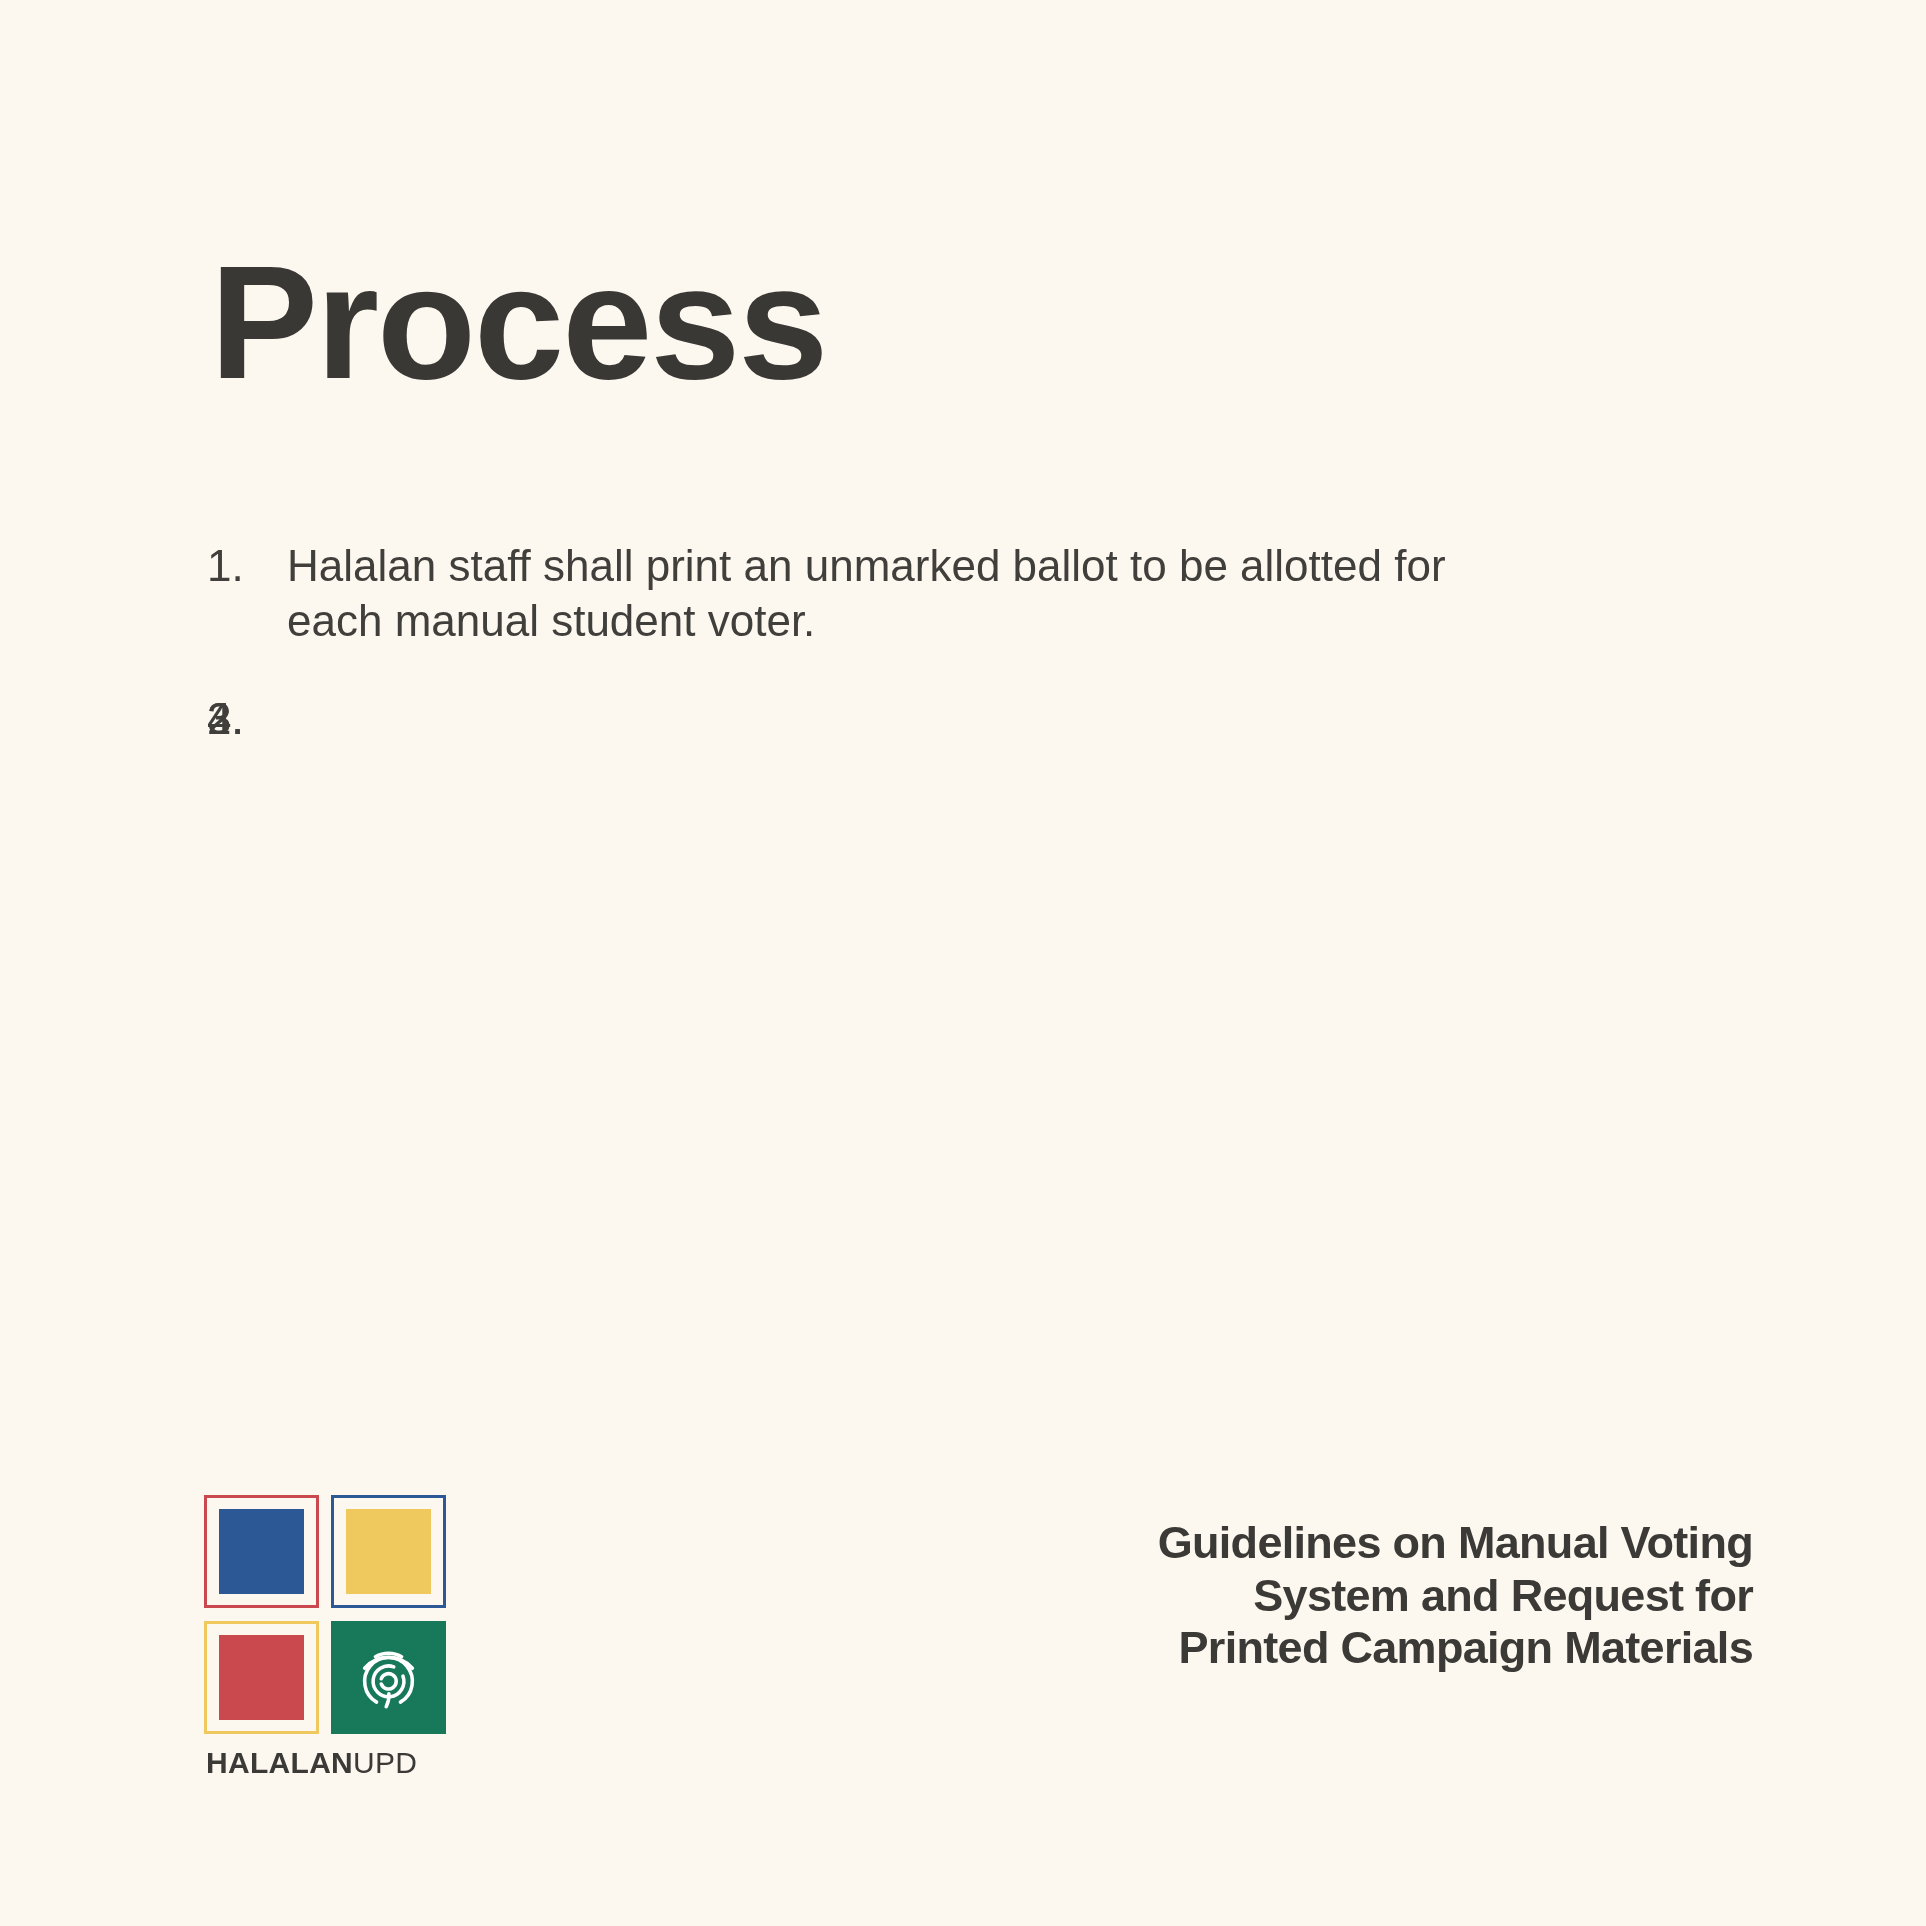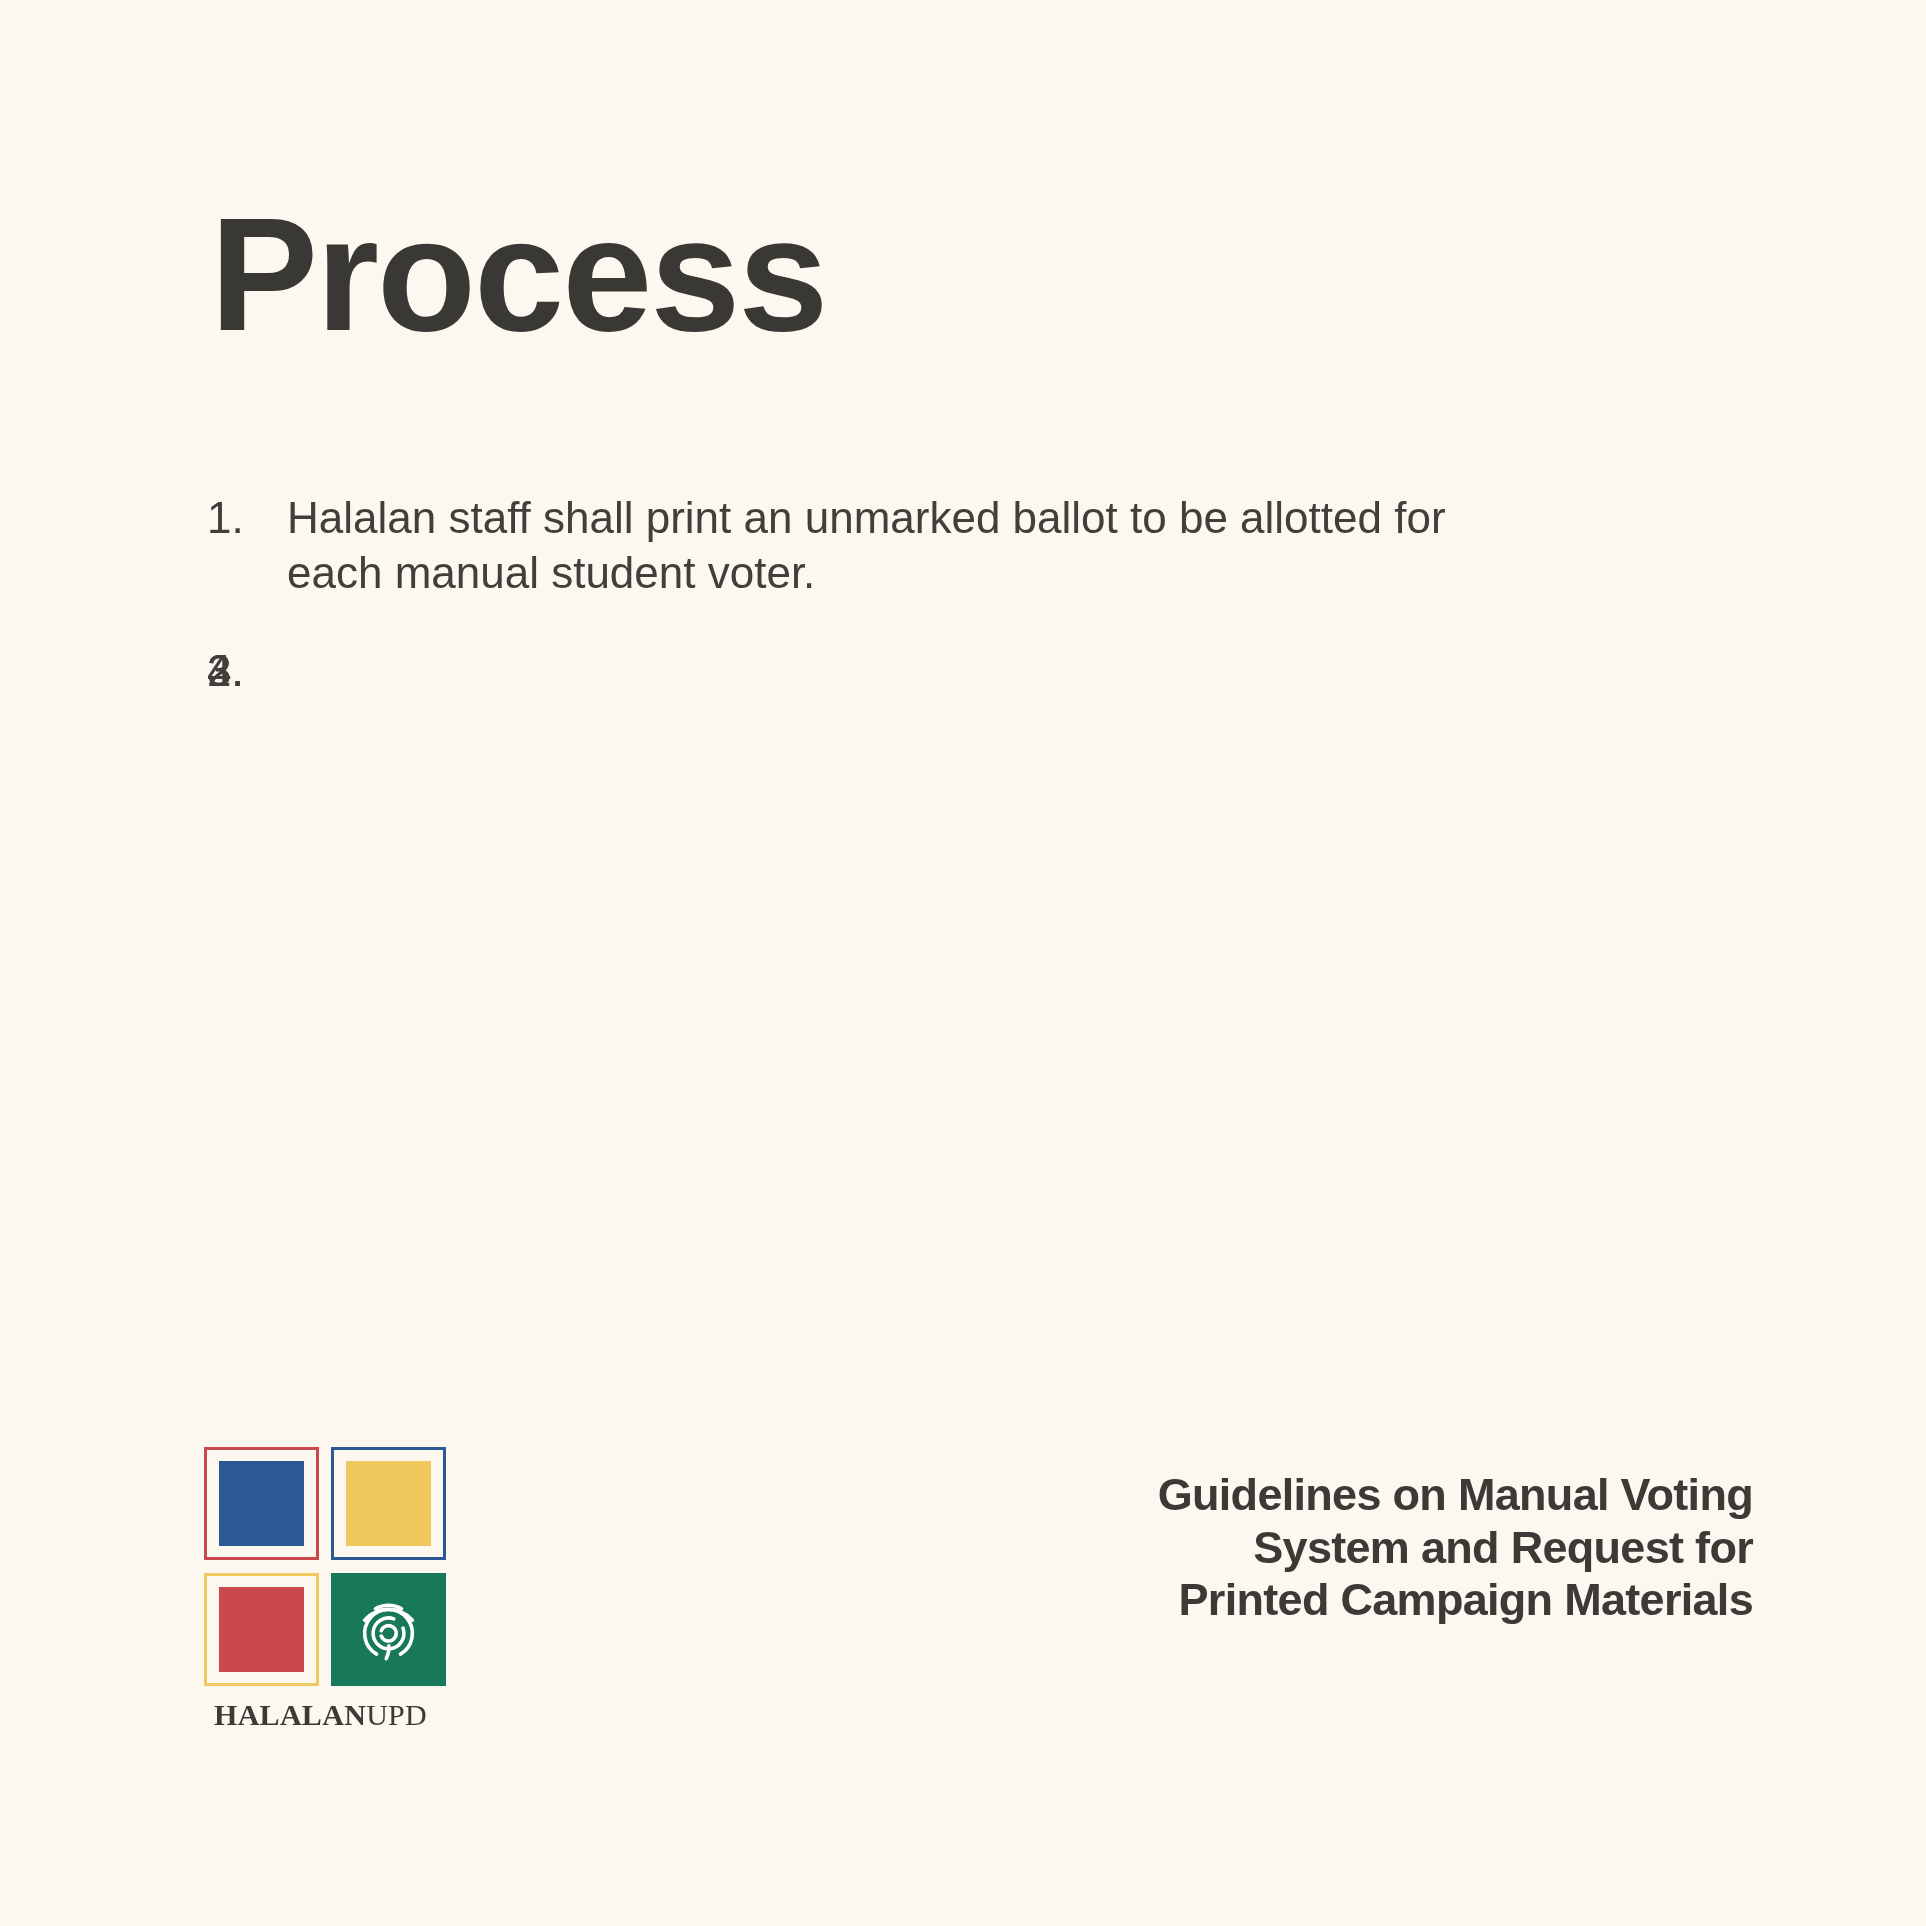"Process" .page { margin-top: none -> 48px }
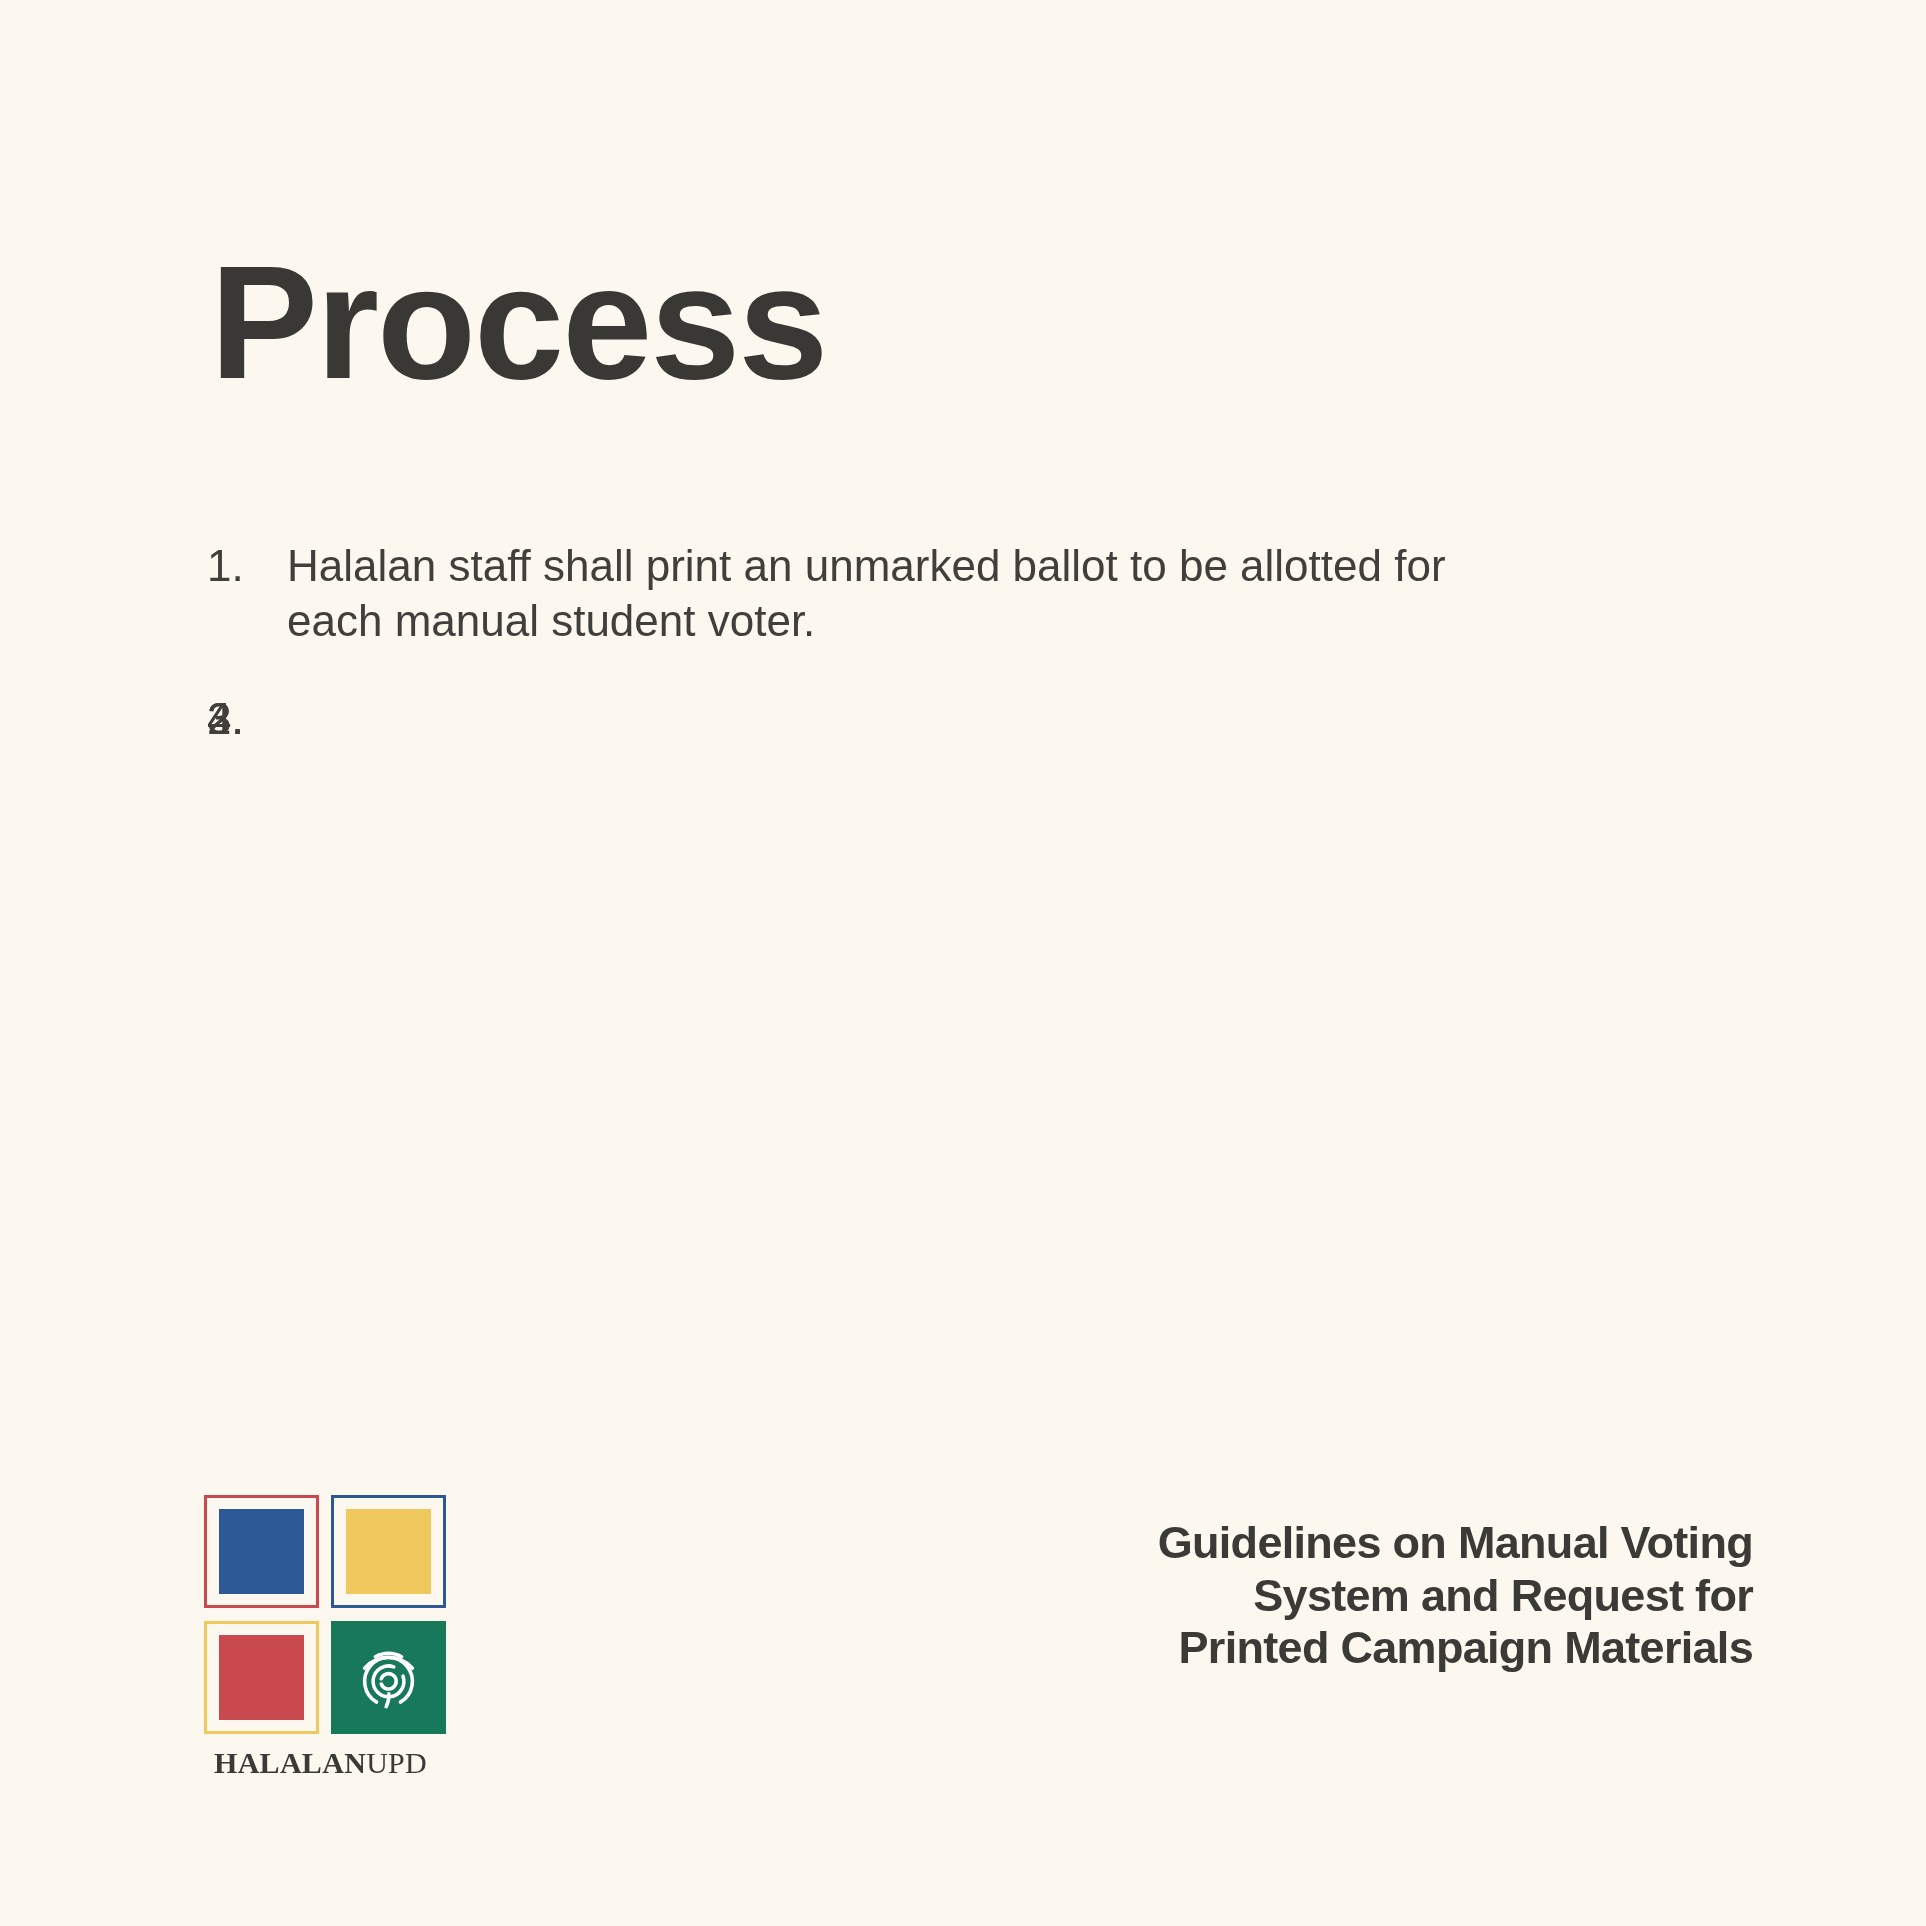"HALALANUPD" .wordmark { font-family: Liberation Serif, serif -> none; left: 214px -> 206px }
